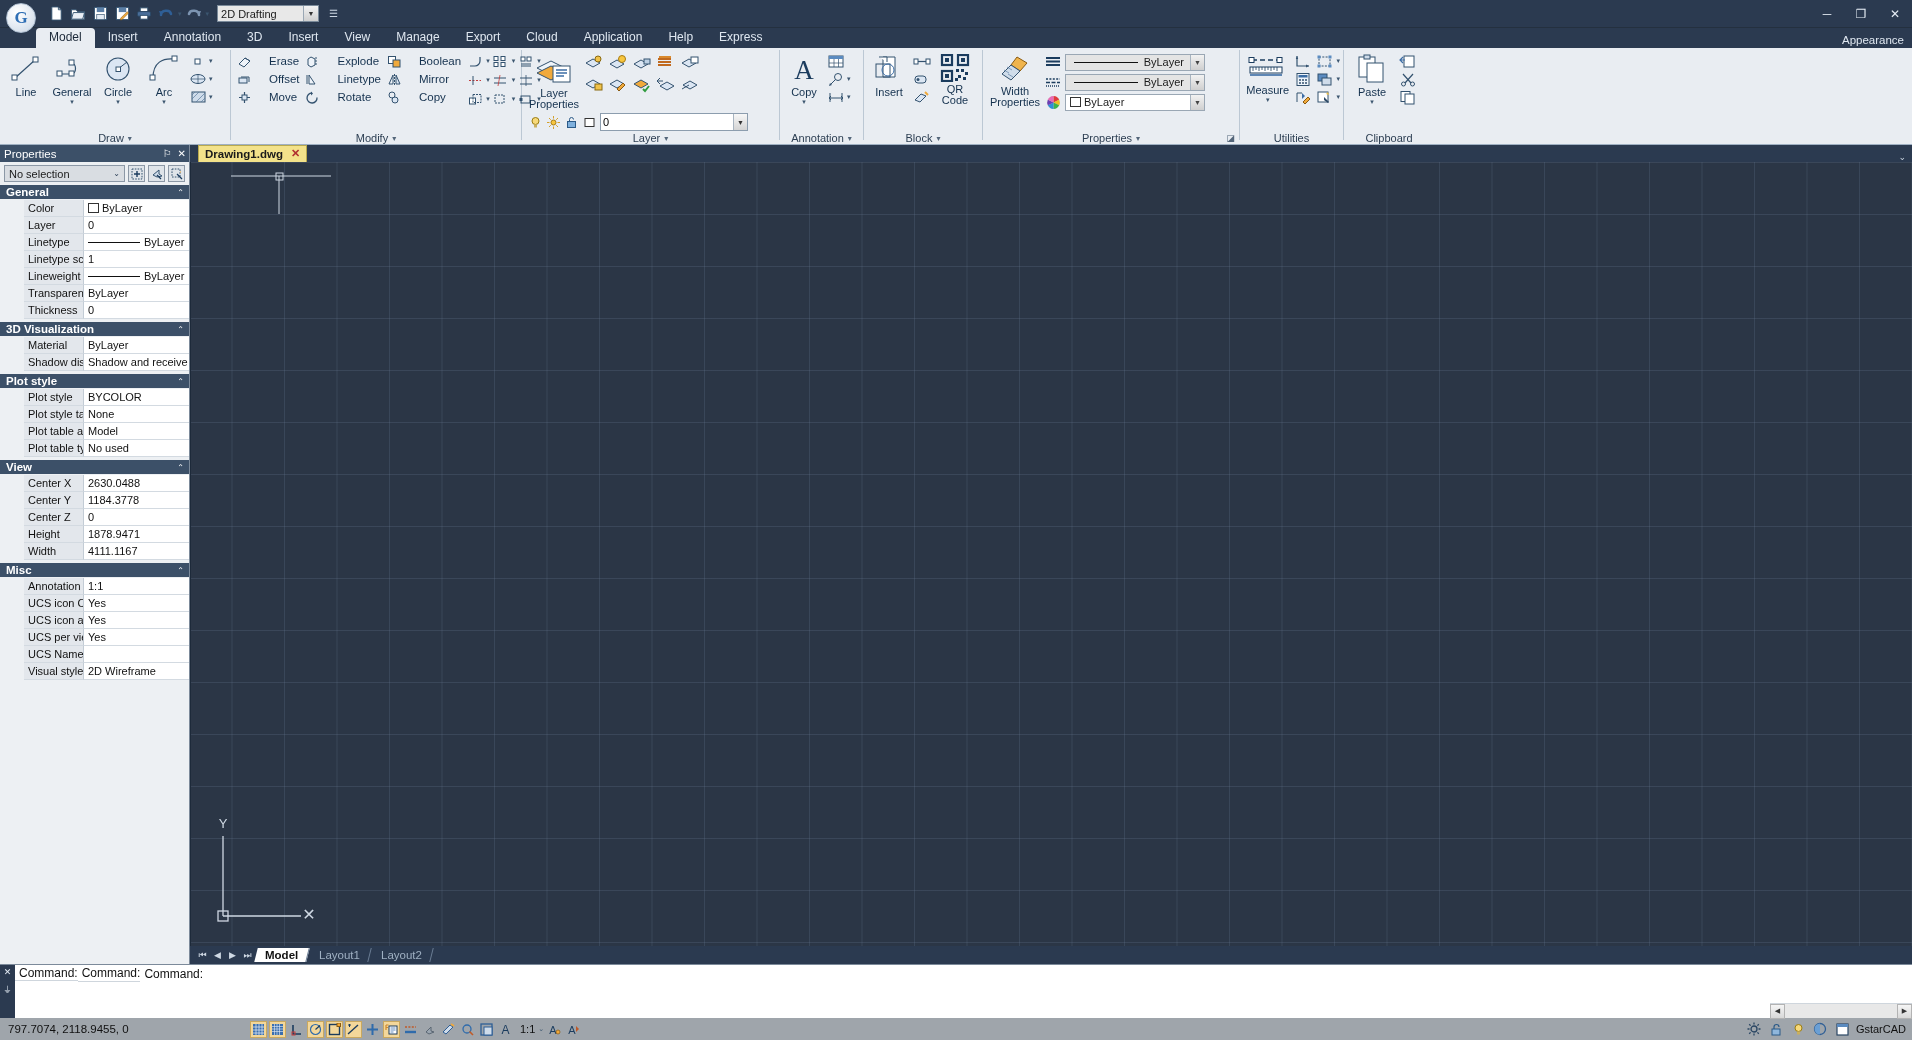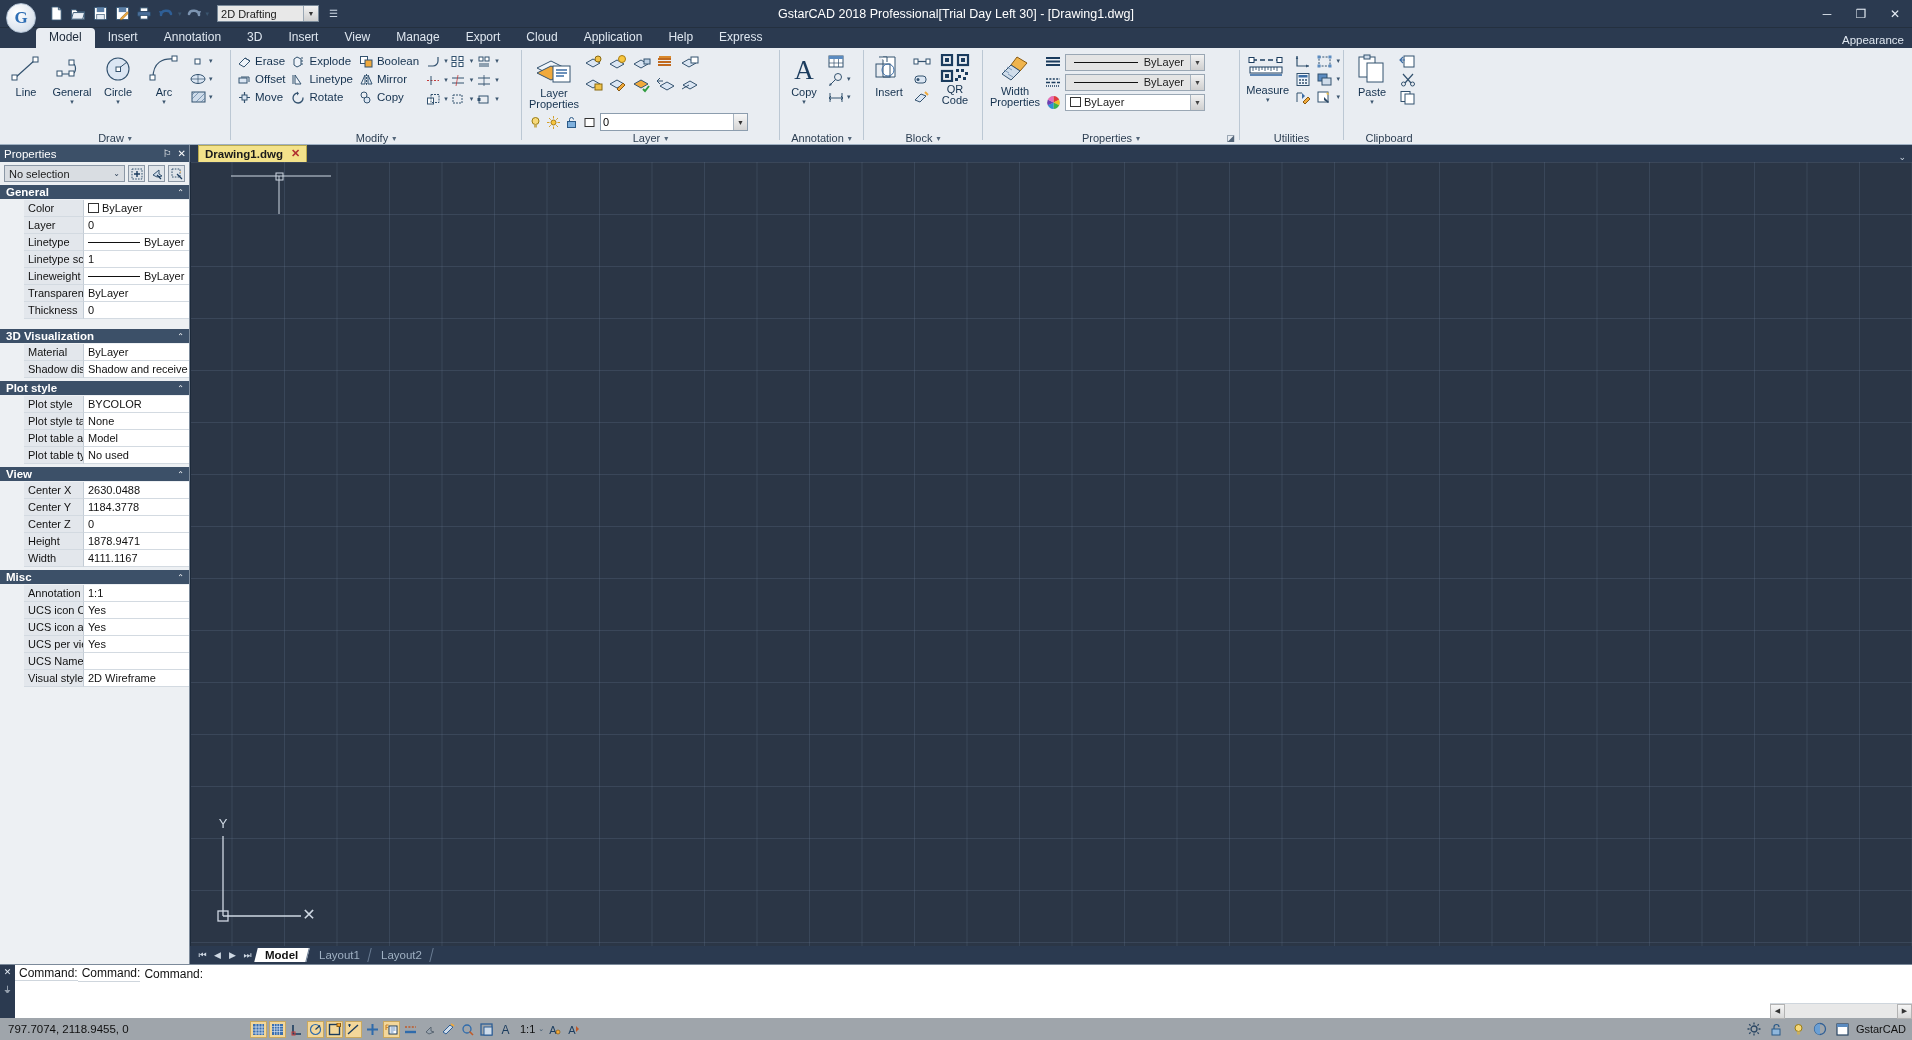"GstarCAD 2018 Professional[Trial Day" div.title-text { html: <div>GstarCAD 2018 Professional[Trial Day Left 30] - [Drawing1.dwg]</div> -> none }
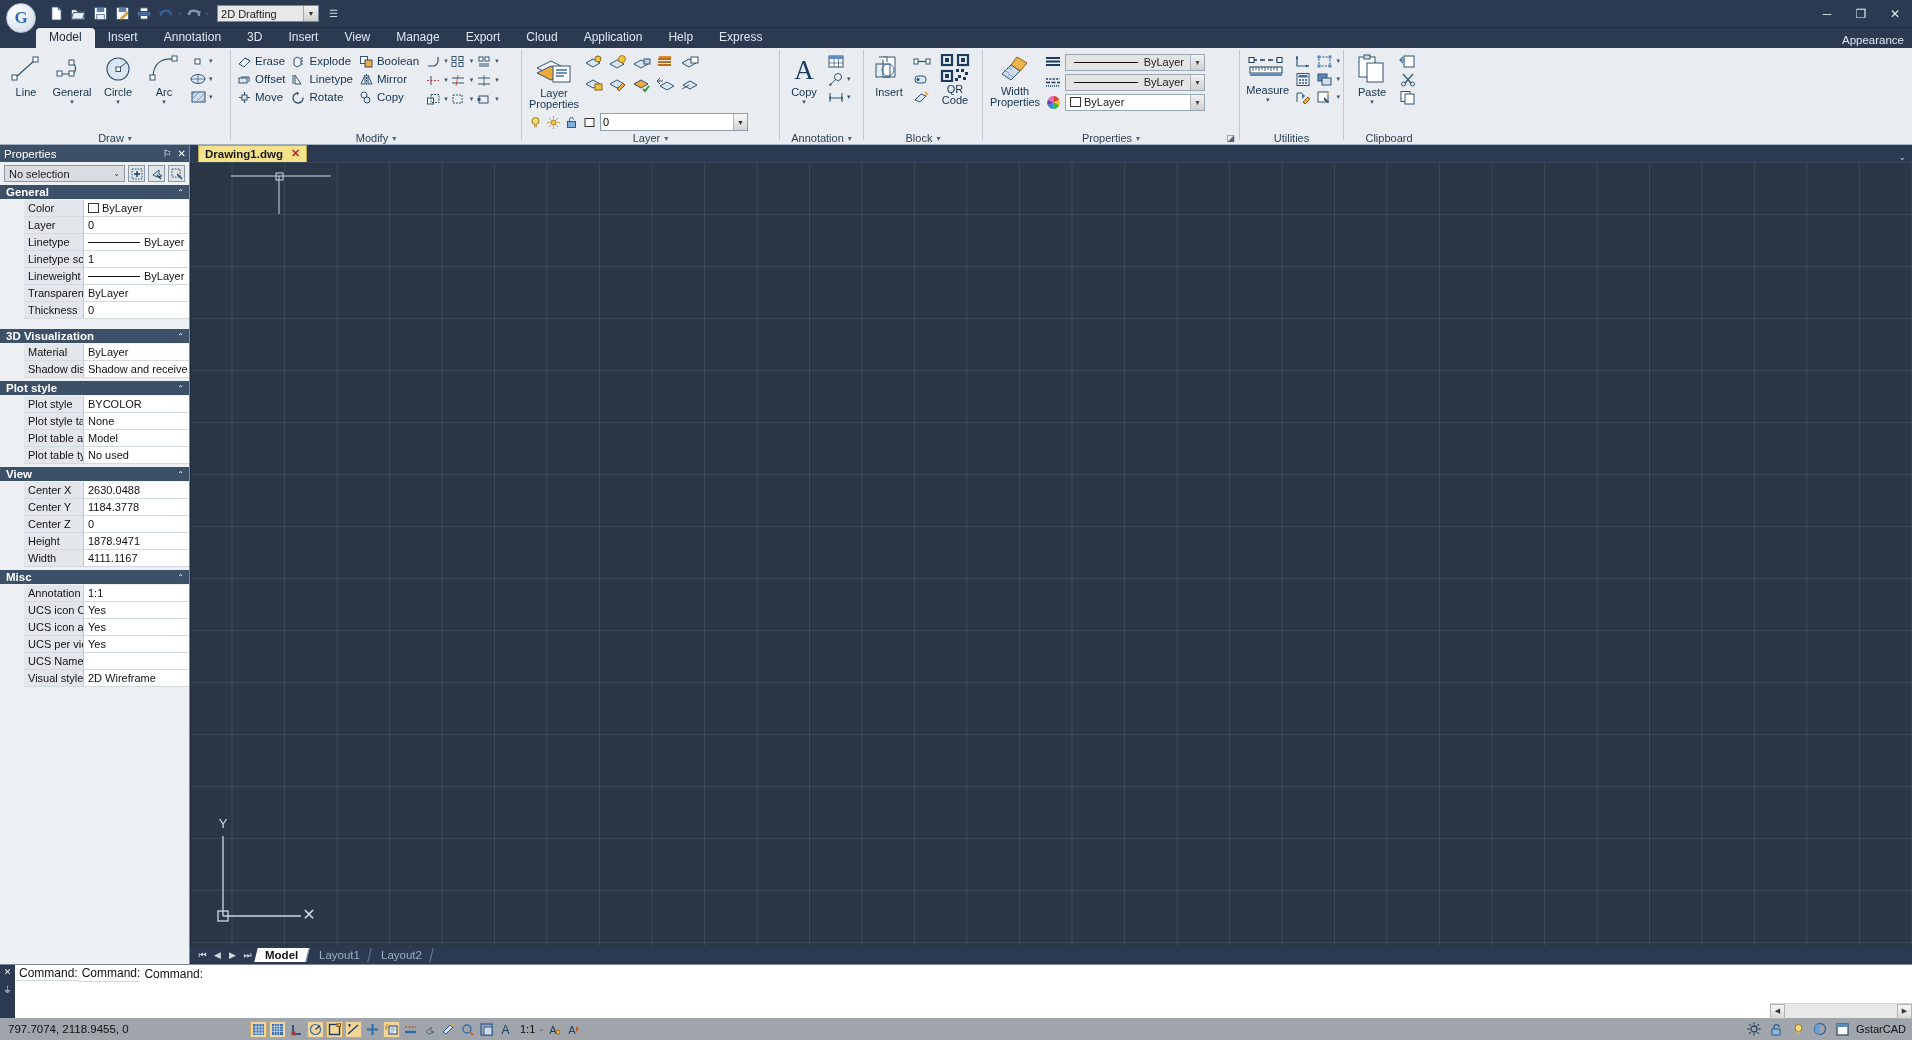"Erase" .smallbtn { gap: 3px -> 17px }
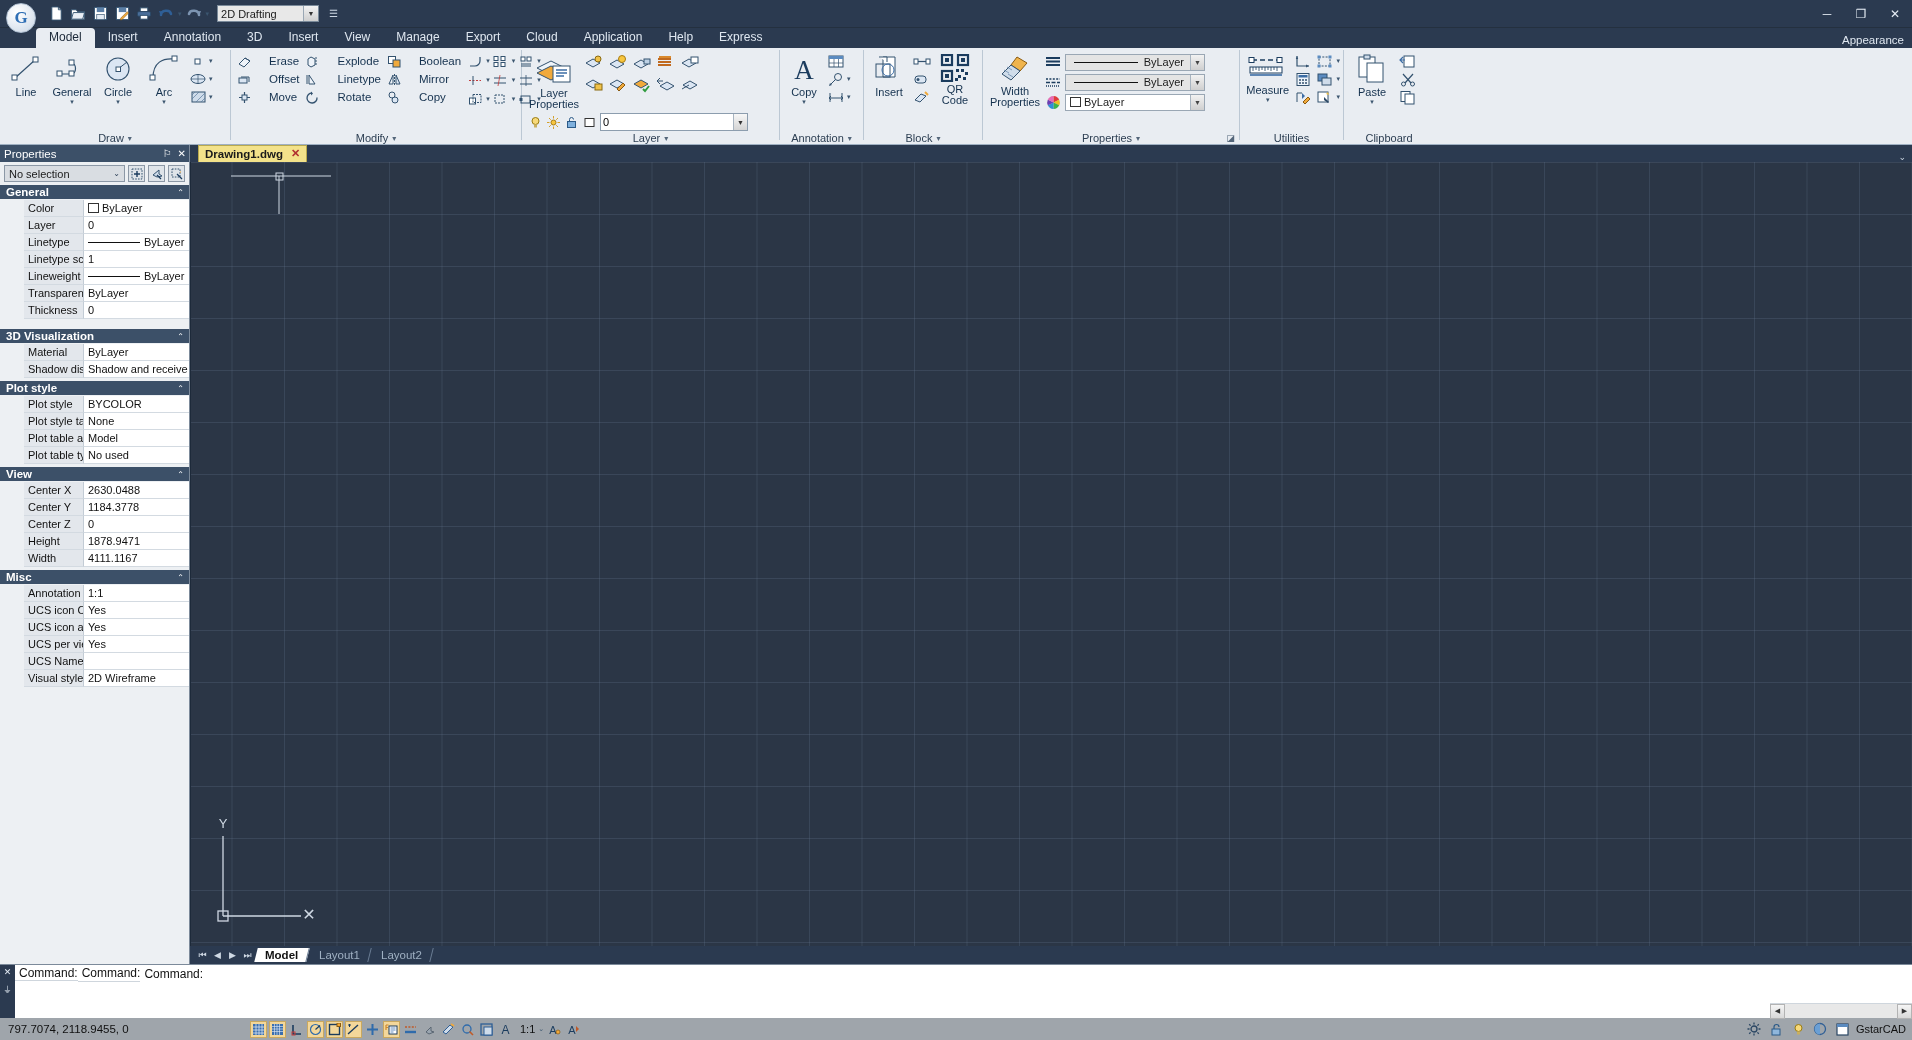"3D Visualization" div.grp-header { margin-top: 10px -> 3px }
